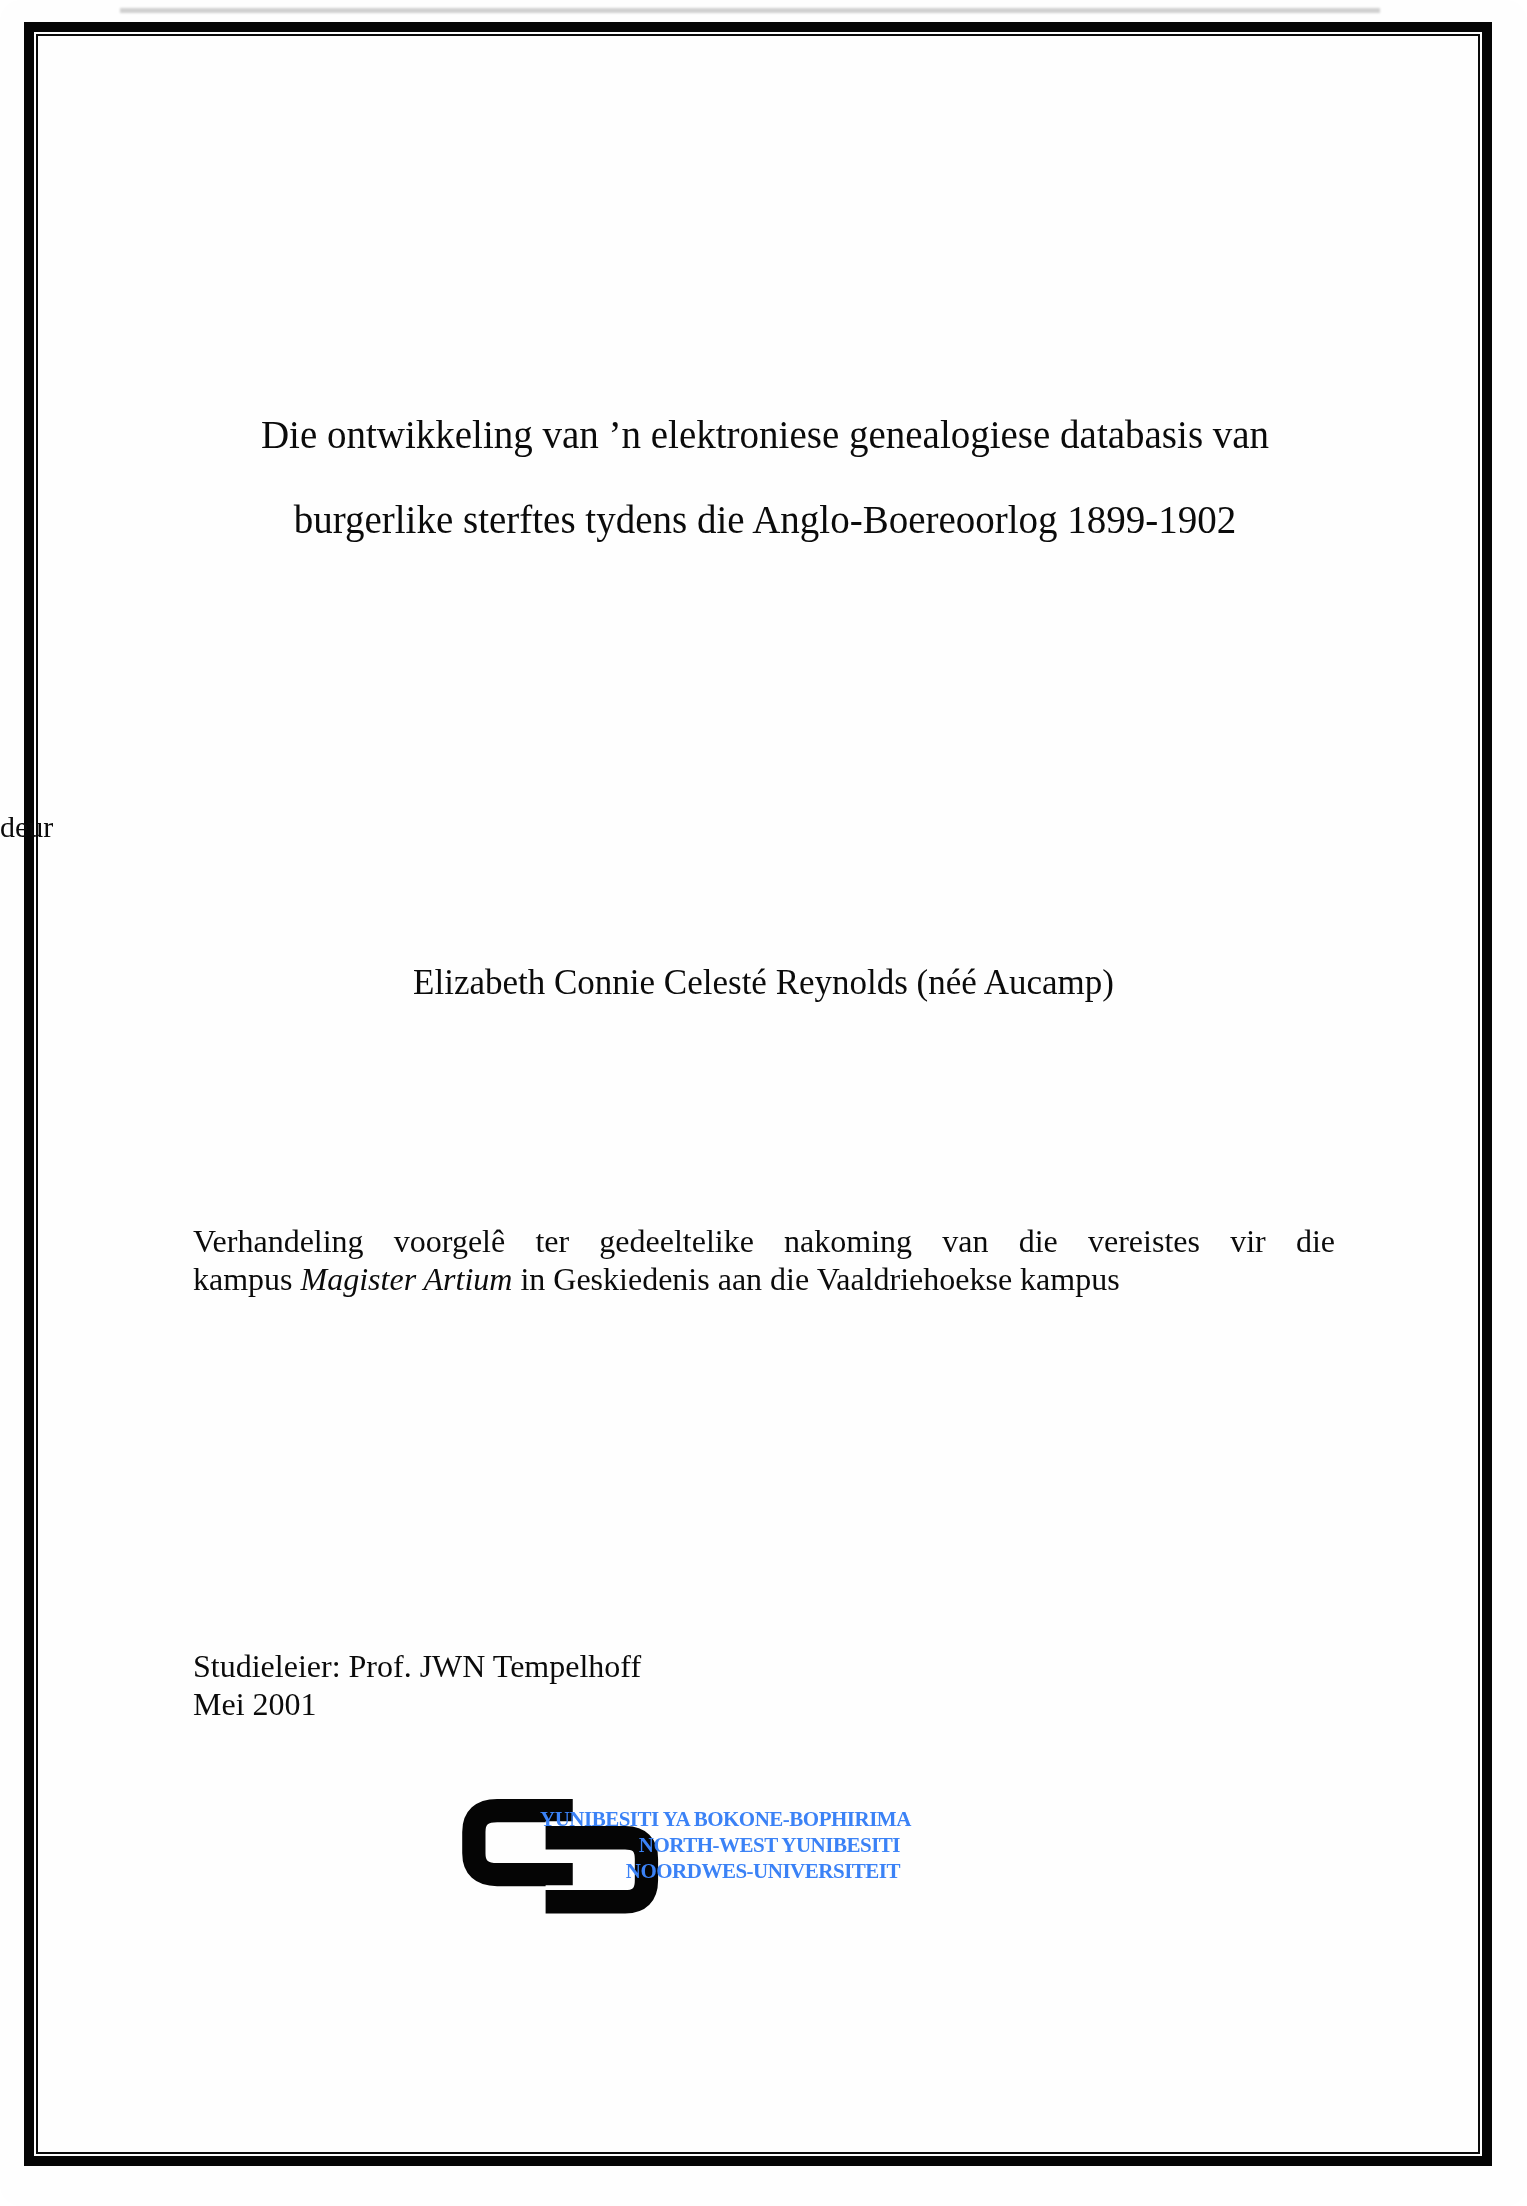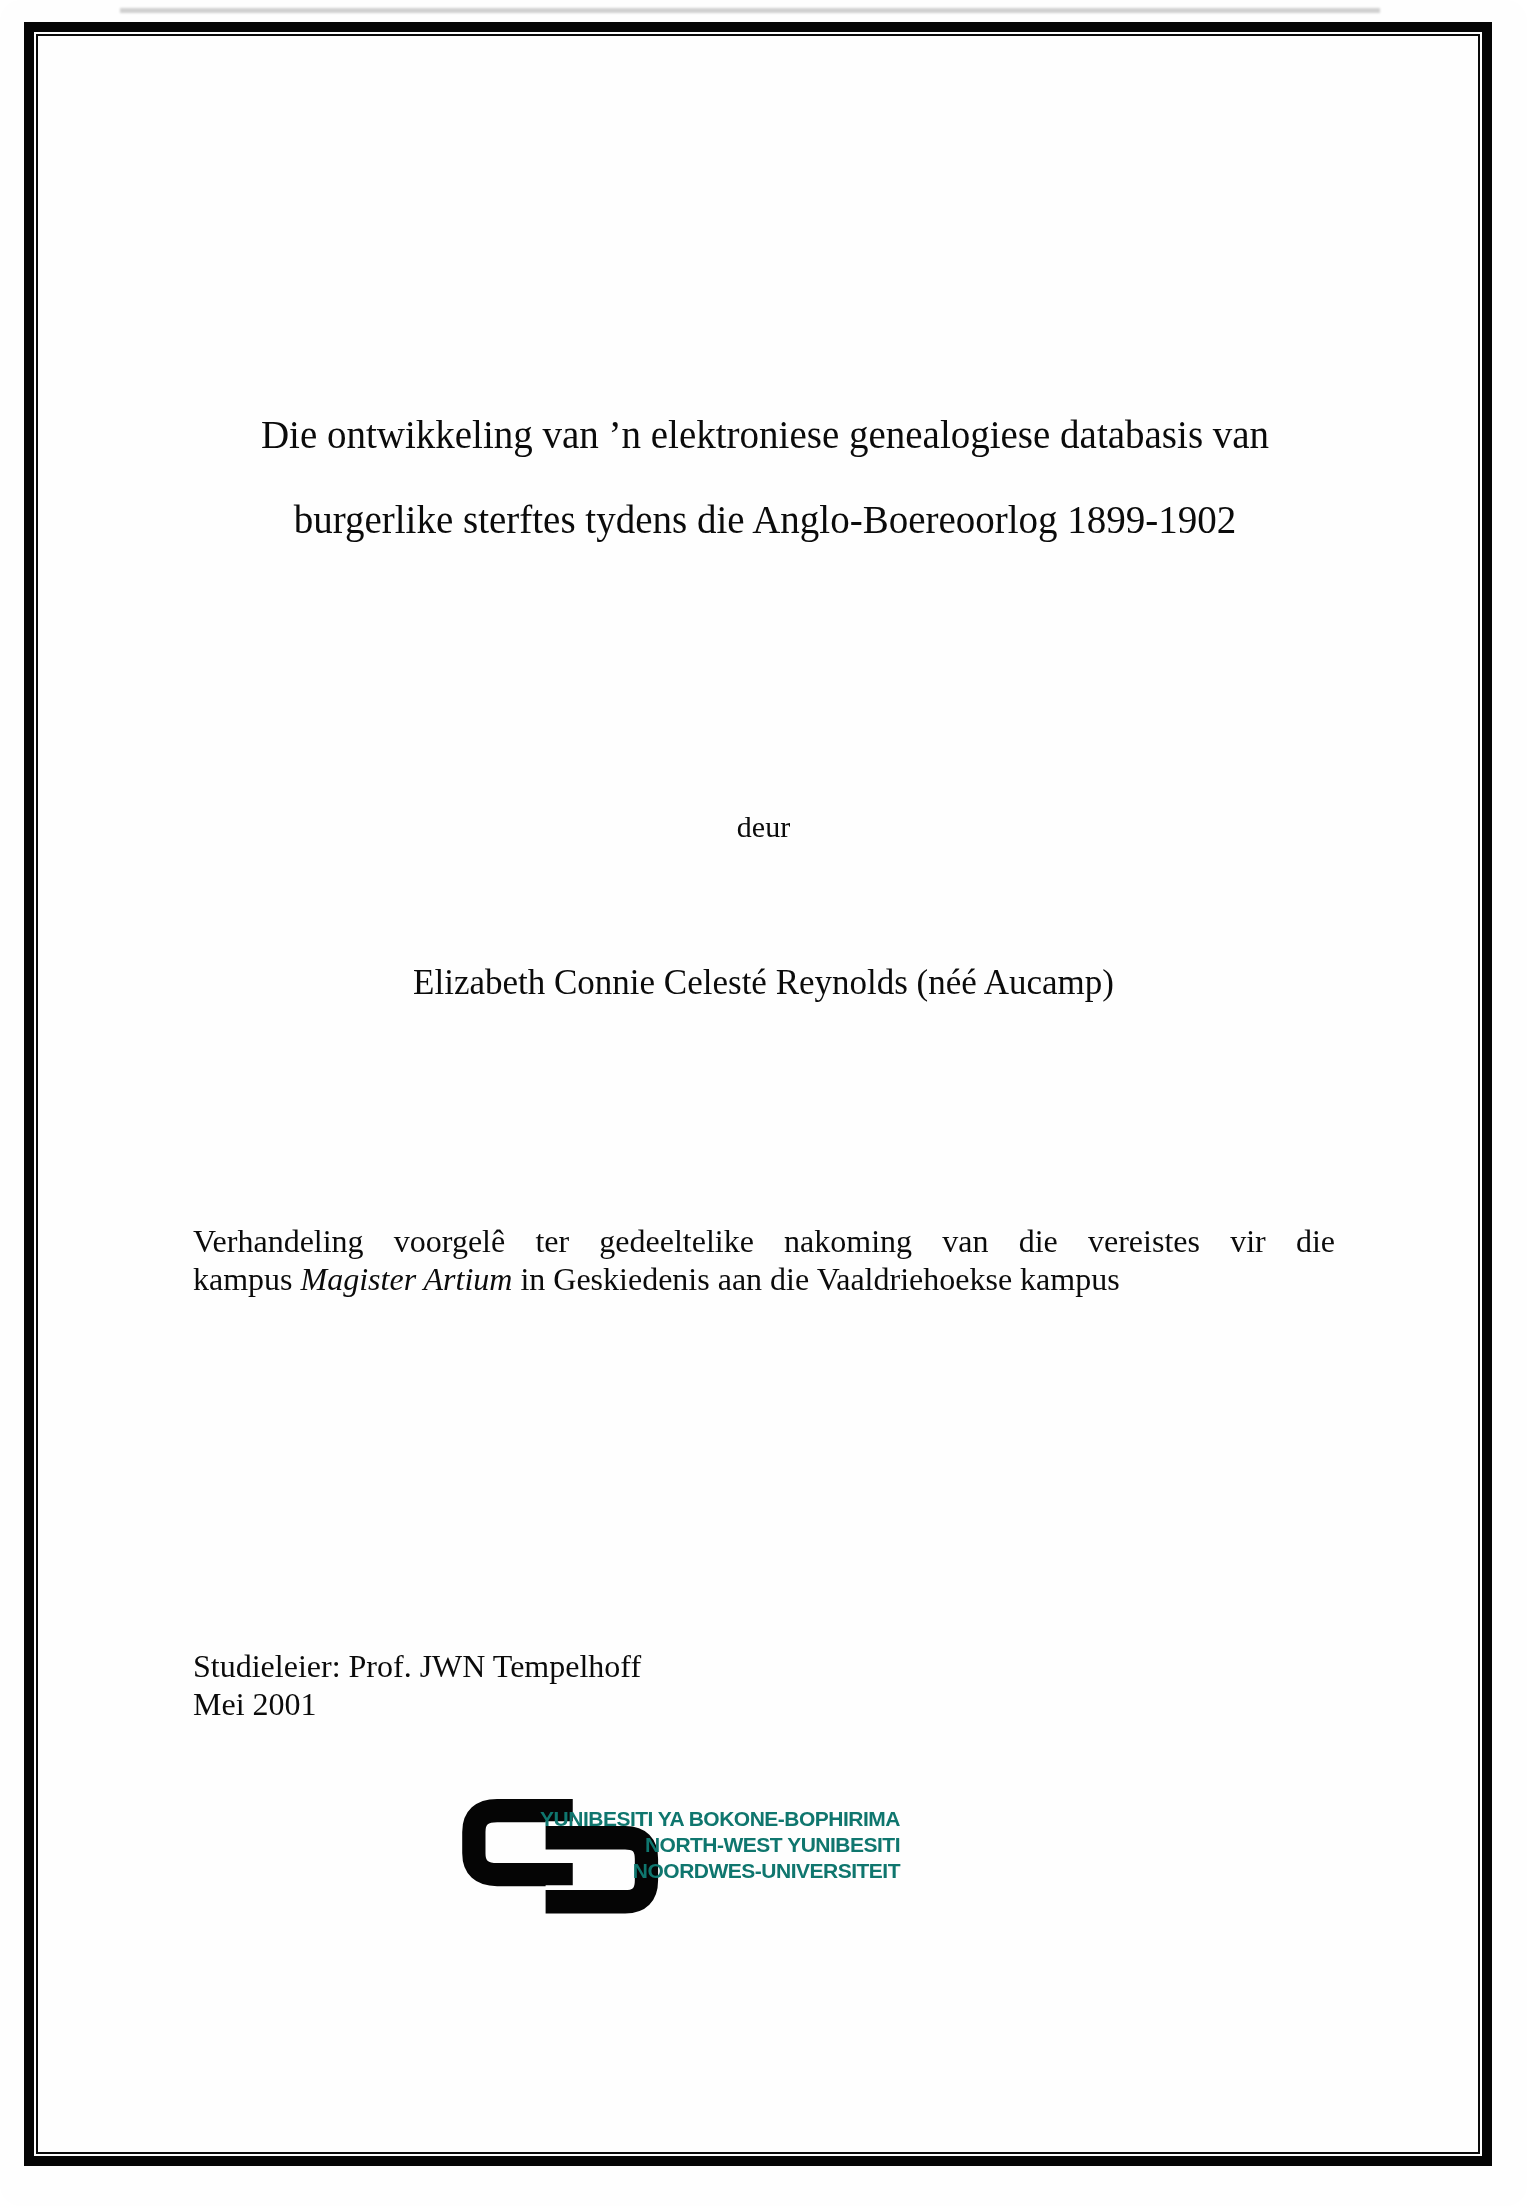"deur" .byline { text-align: center -> none }
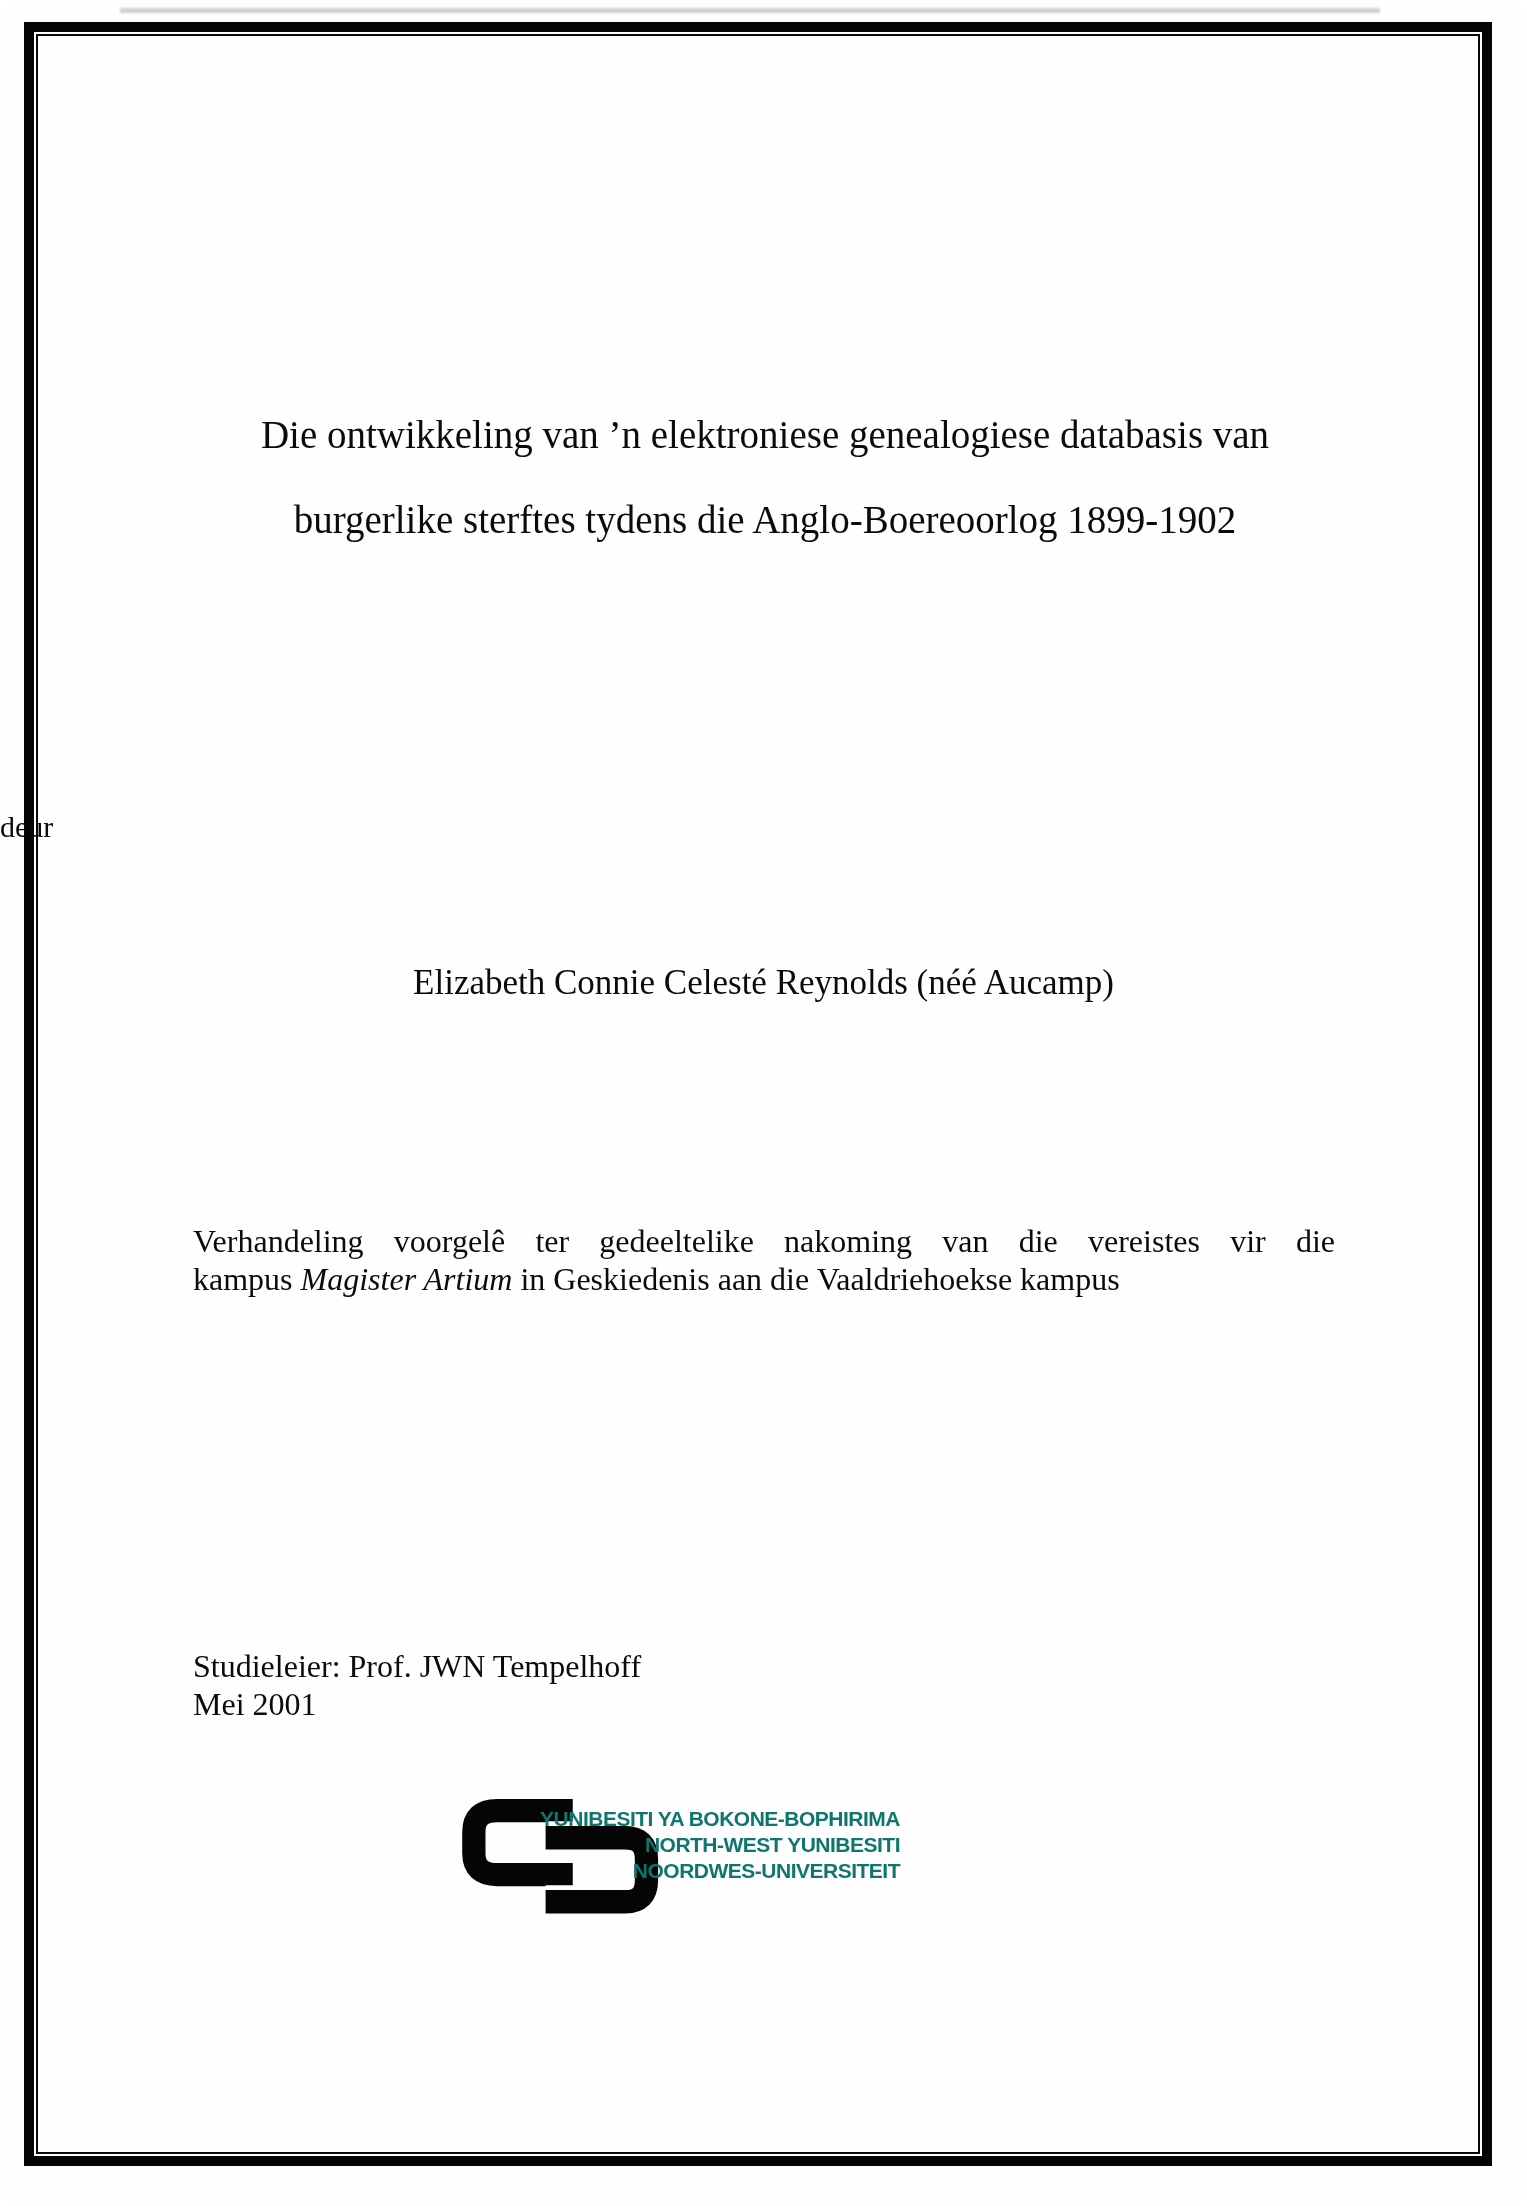"YUNIBESITI YA BOKONE-BOPHIRIMA" .logo-text { color: #0f766e -> #3b82f6; font-family: Liberation Sans, sans-serif -> Liberation Serif, serif }
